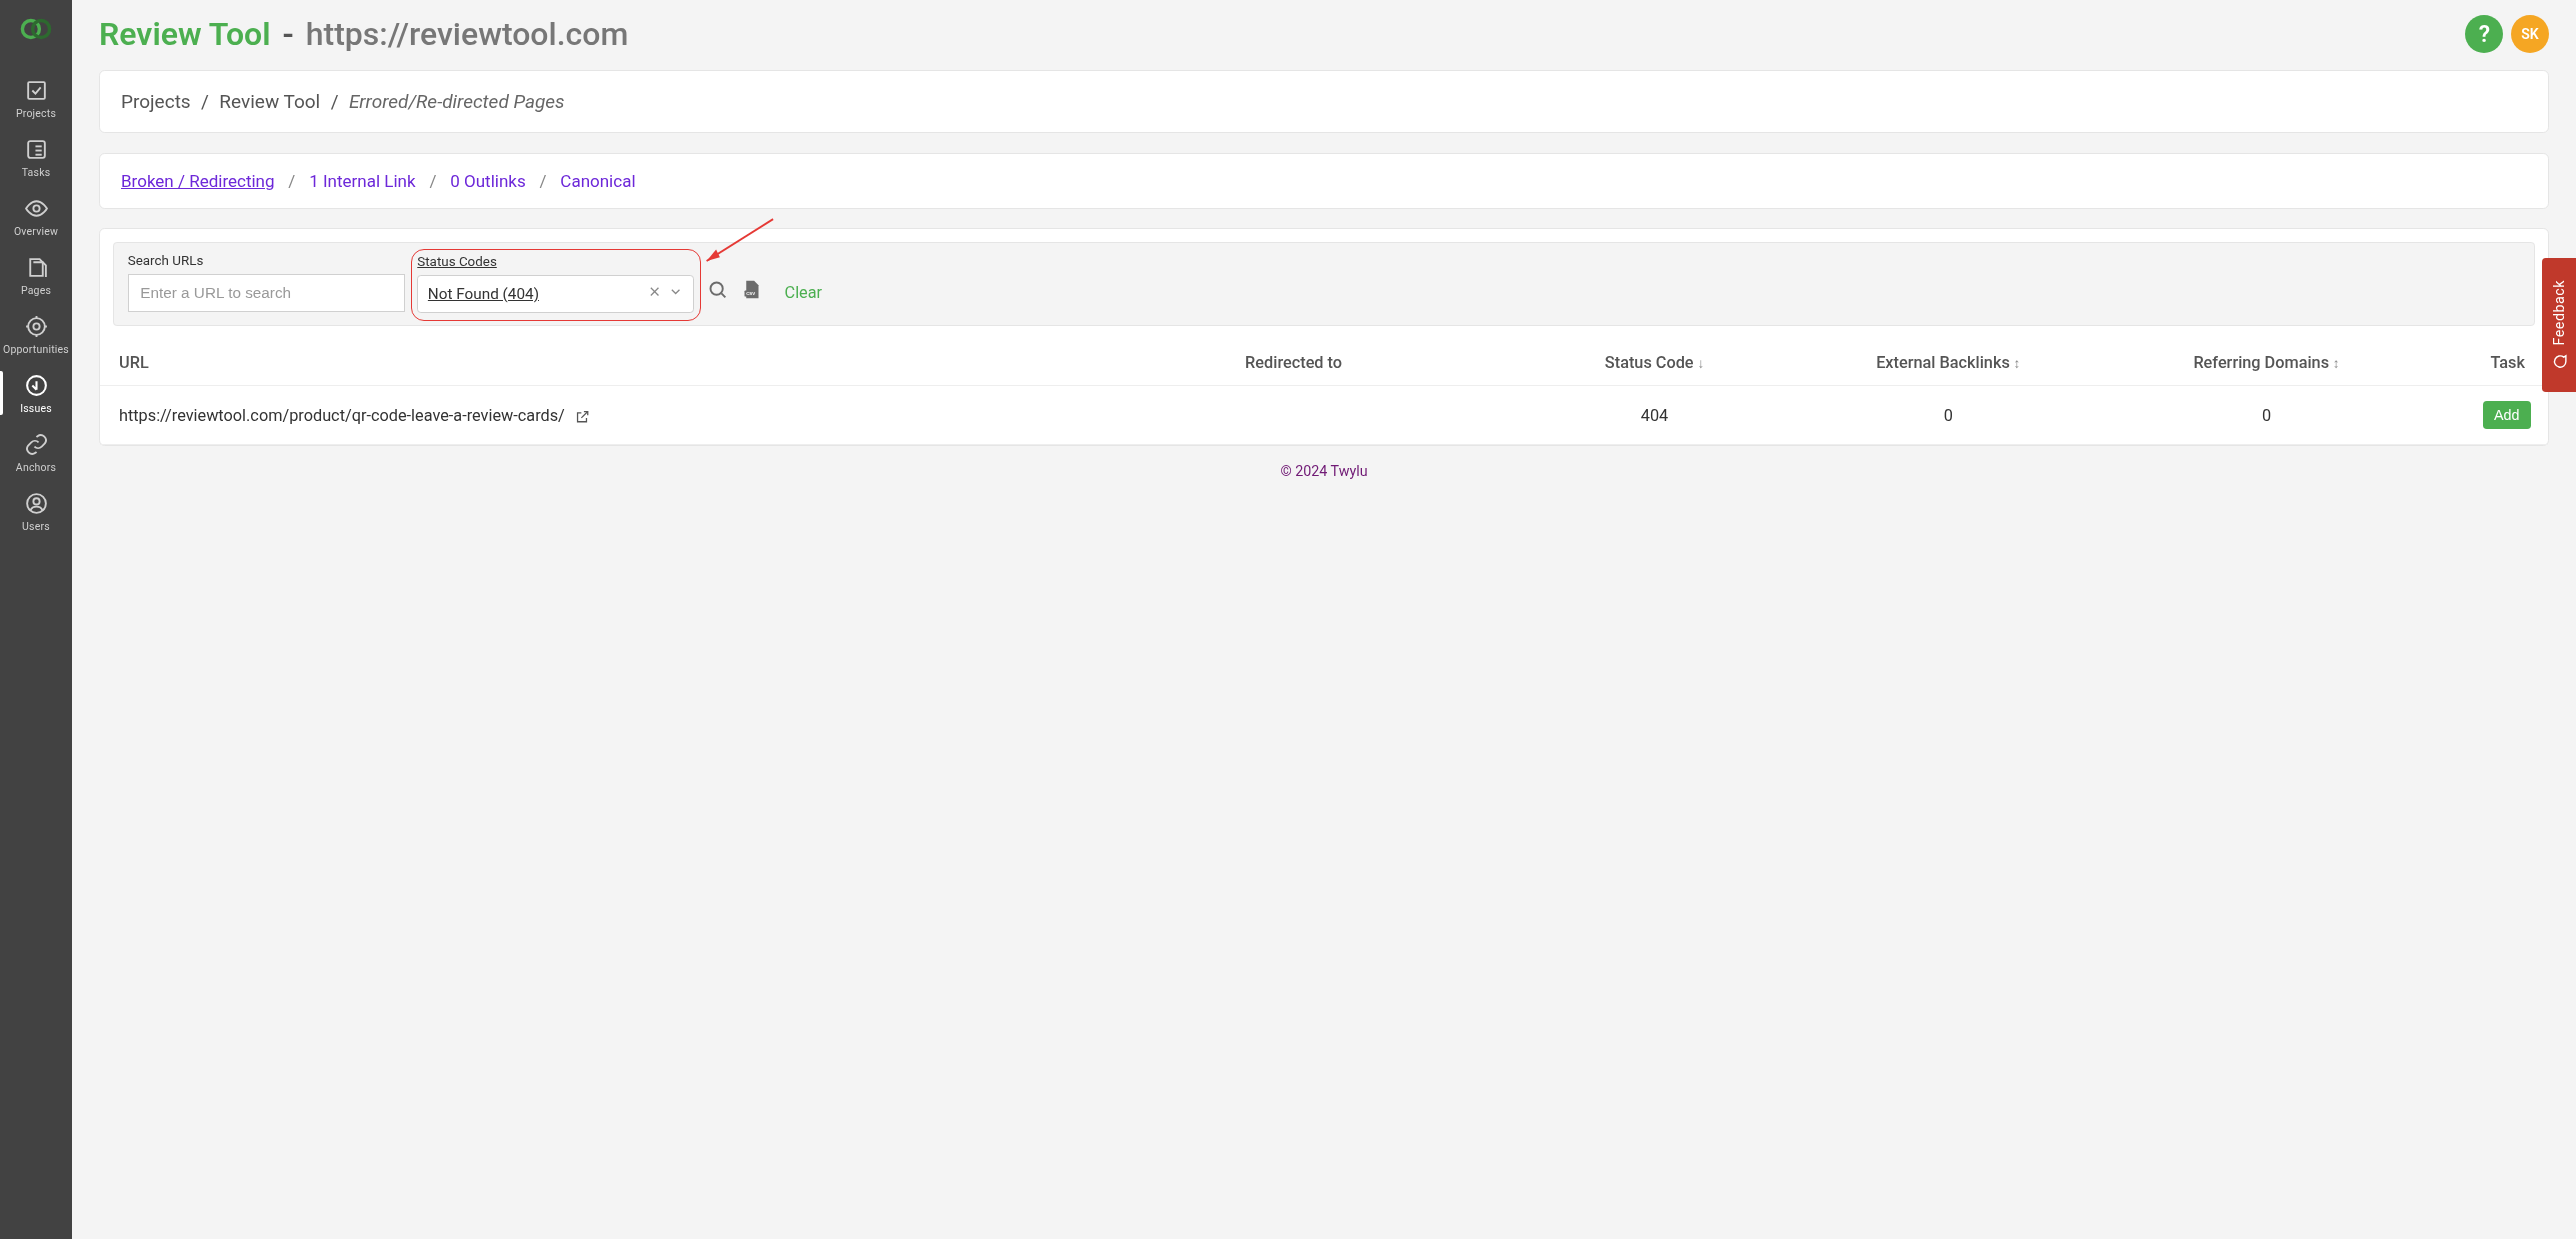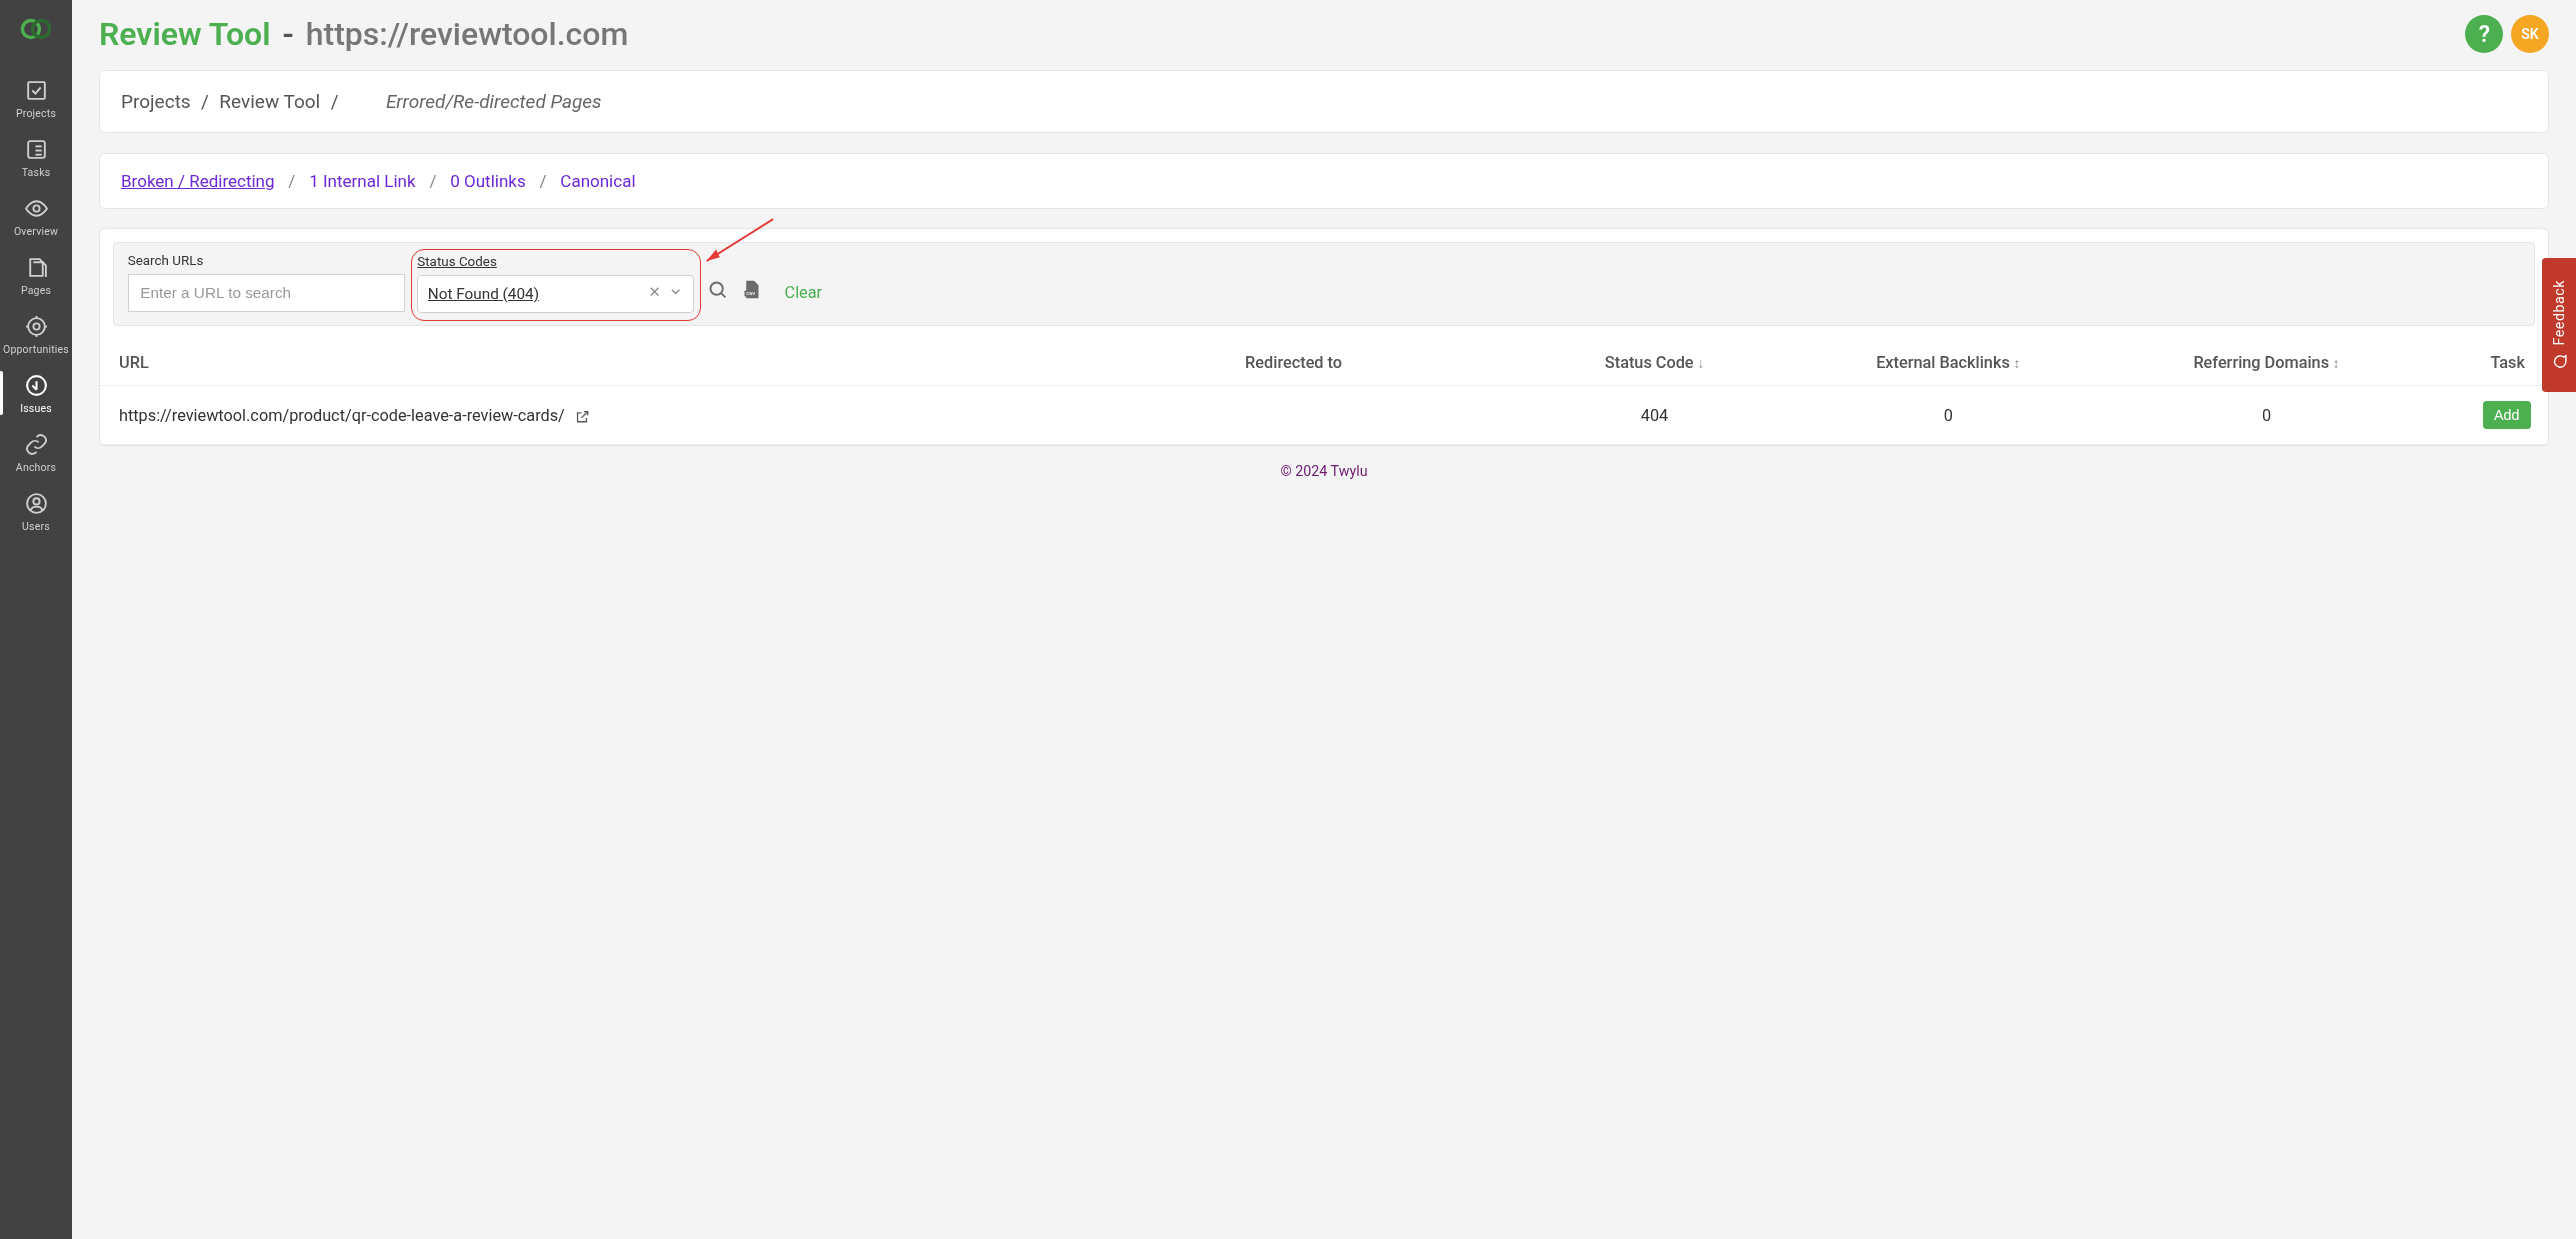"Errored/Re-directed Pages" .breadcrumb em { margin-left: 37px -> none }
